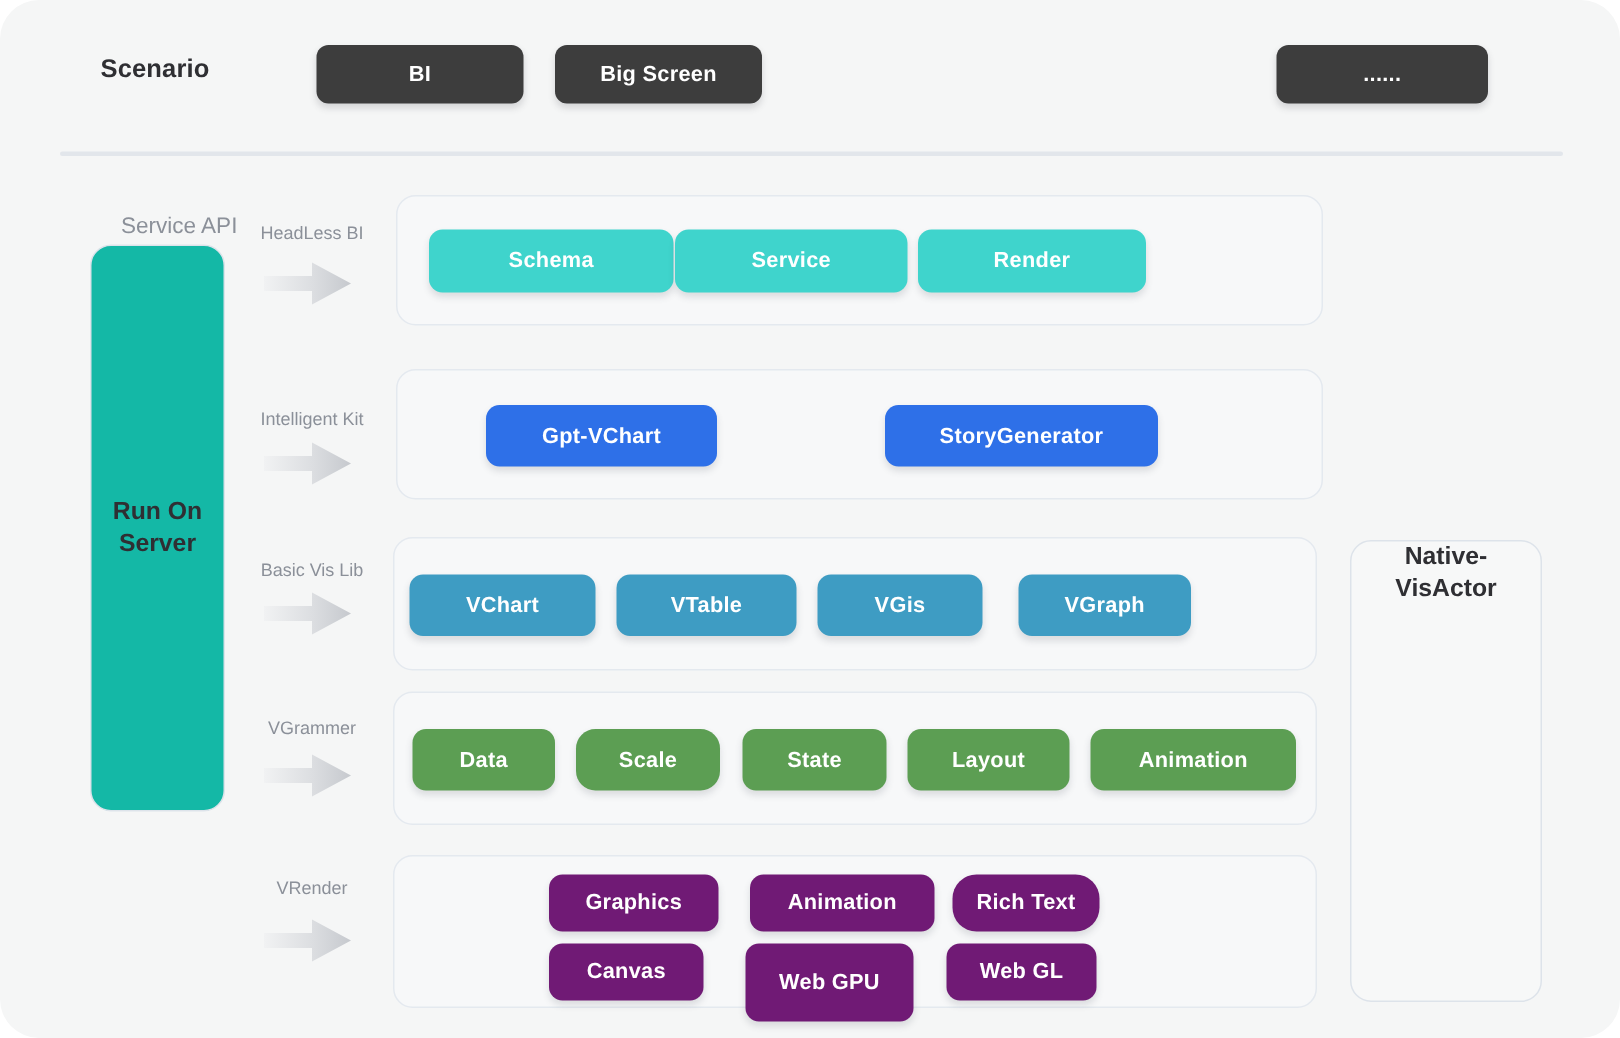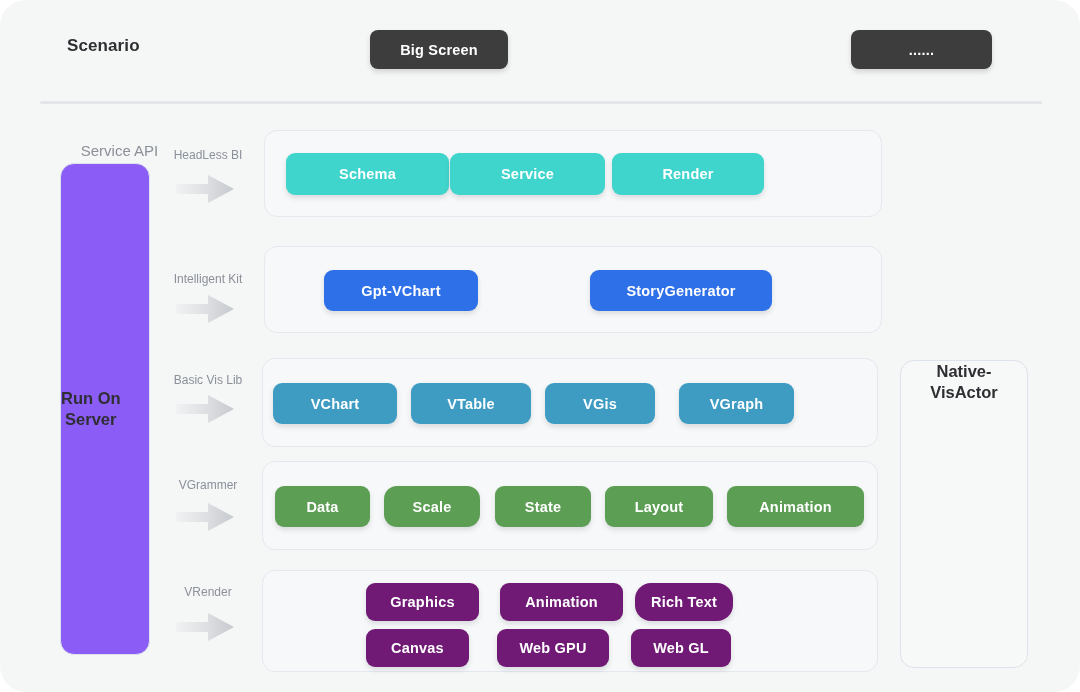"BI" div.scenario-btn { html: none -> <div>BI</div> }
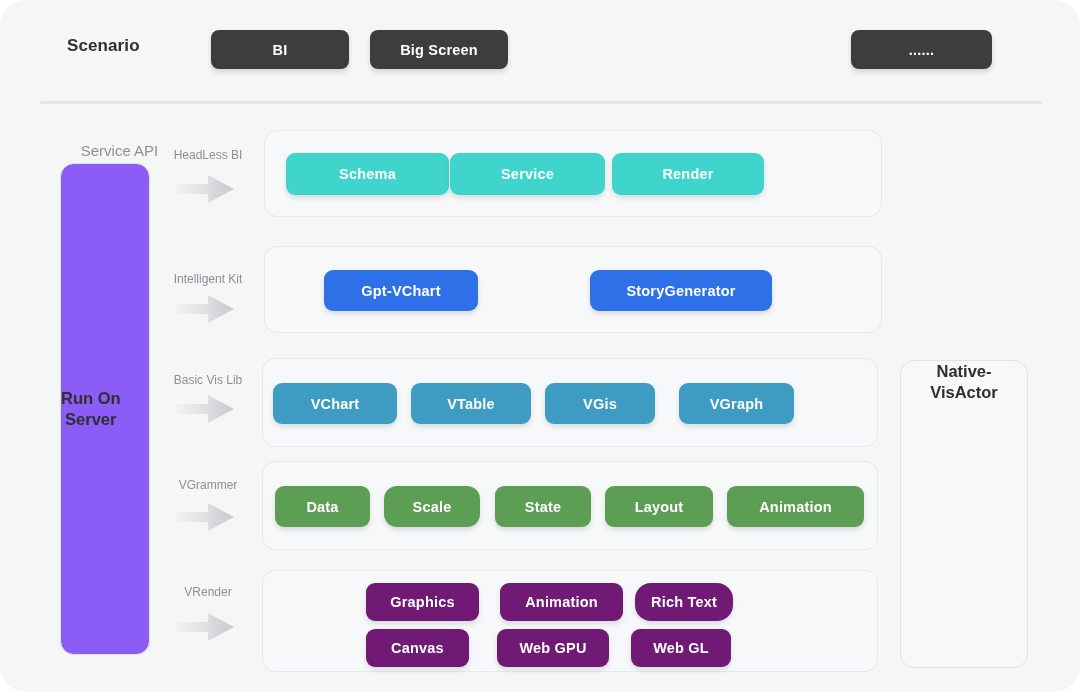"Run On" #run-on-server { background: #8b5cf6 -> #14b8a6; height: 492px -> 378px; justify-content: none -> center }
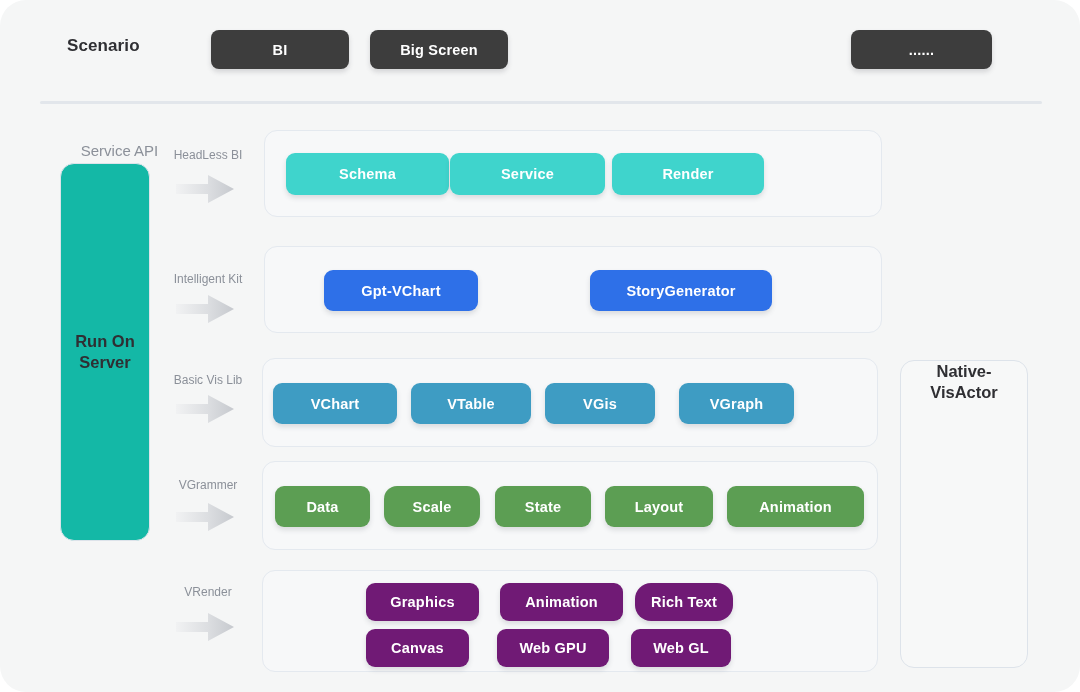"Web GPU" div.pill { height: 38px -> 52px }
